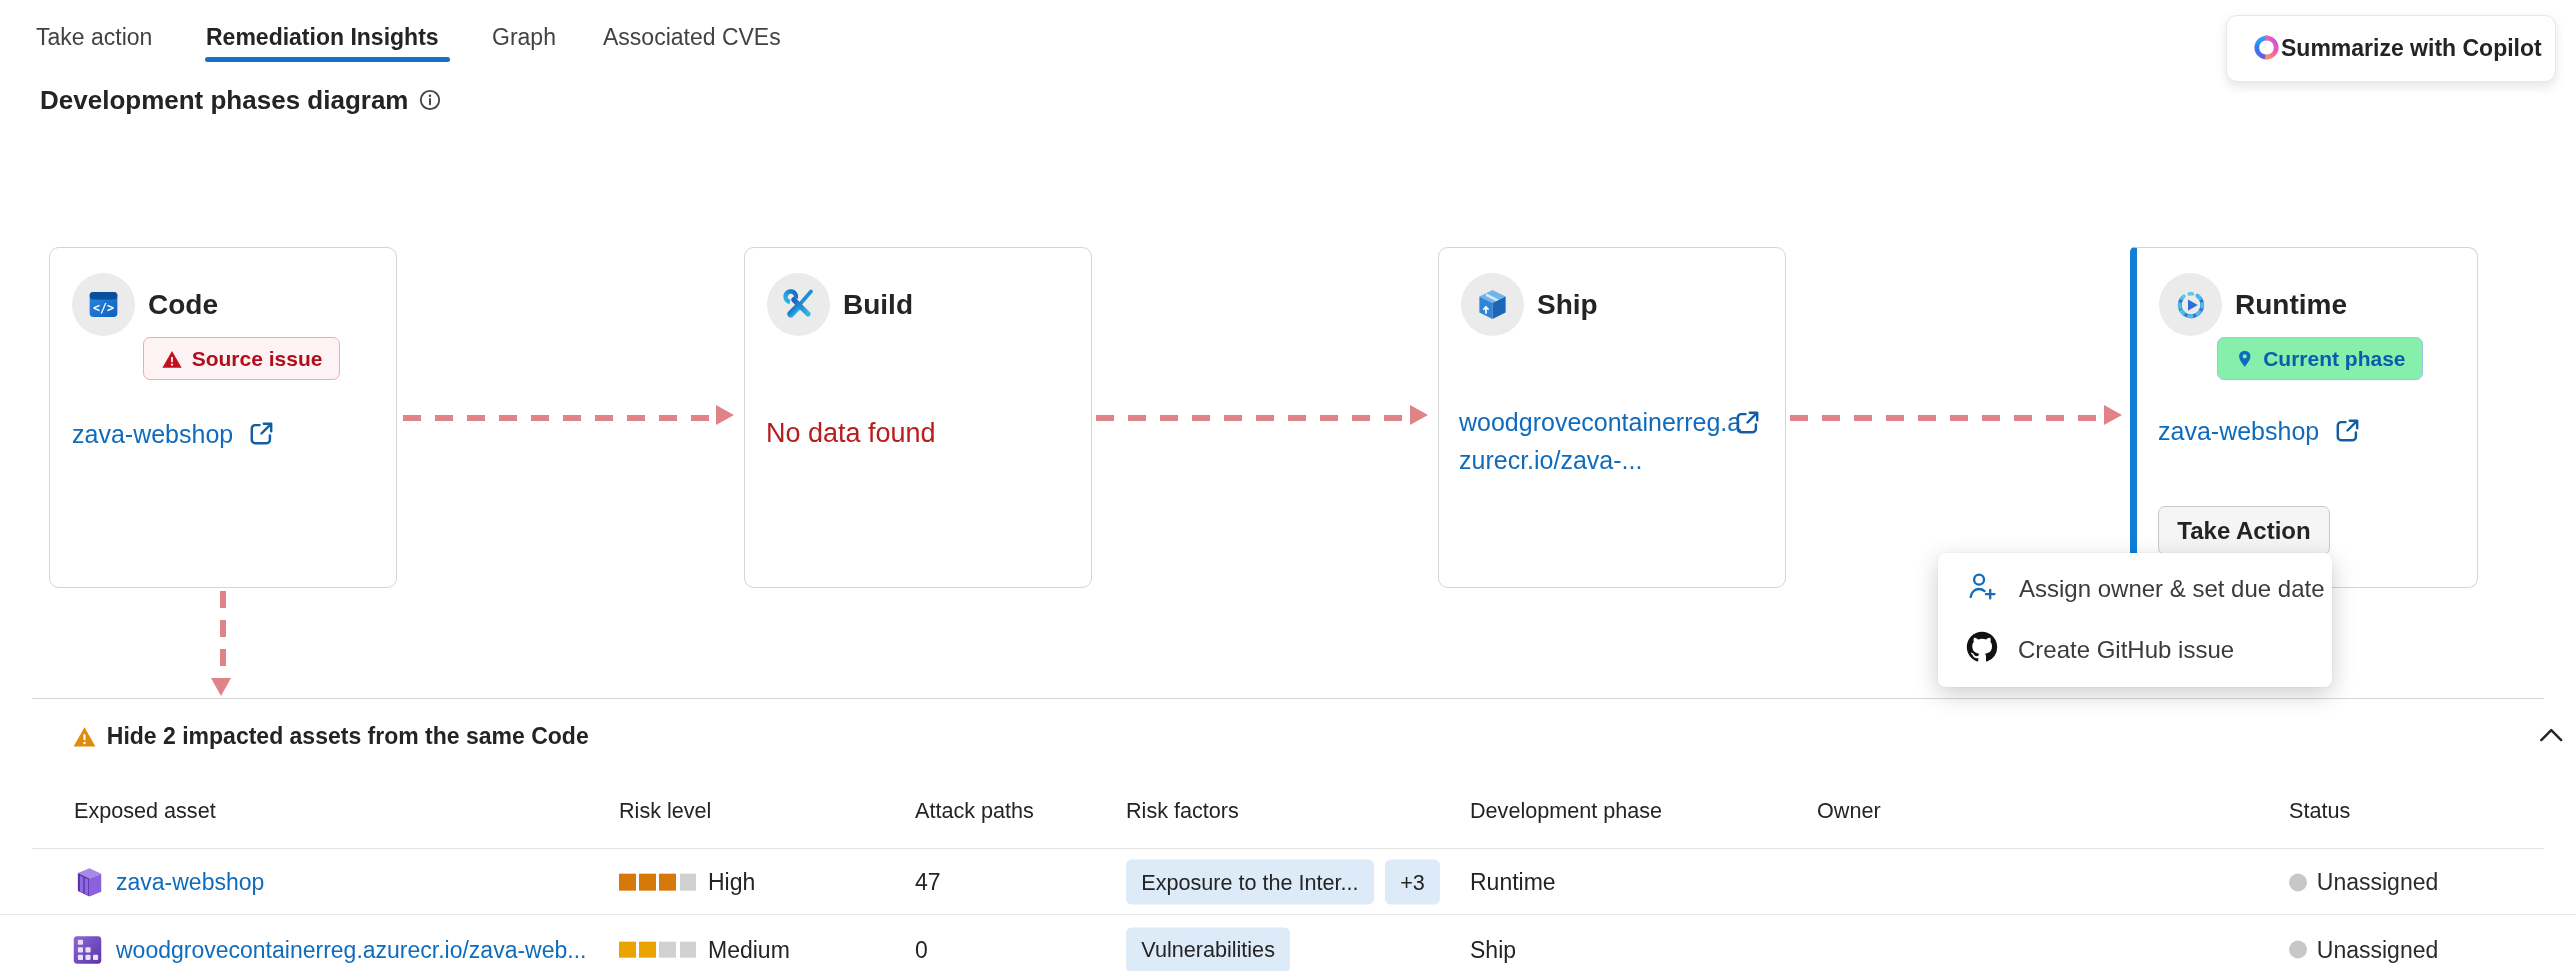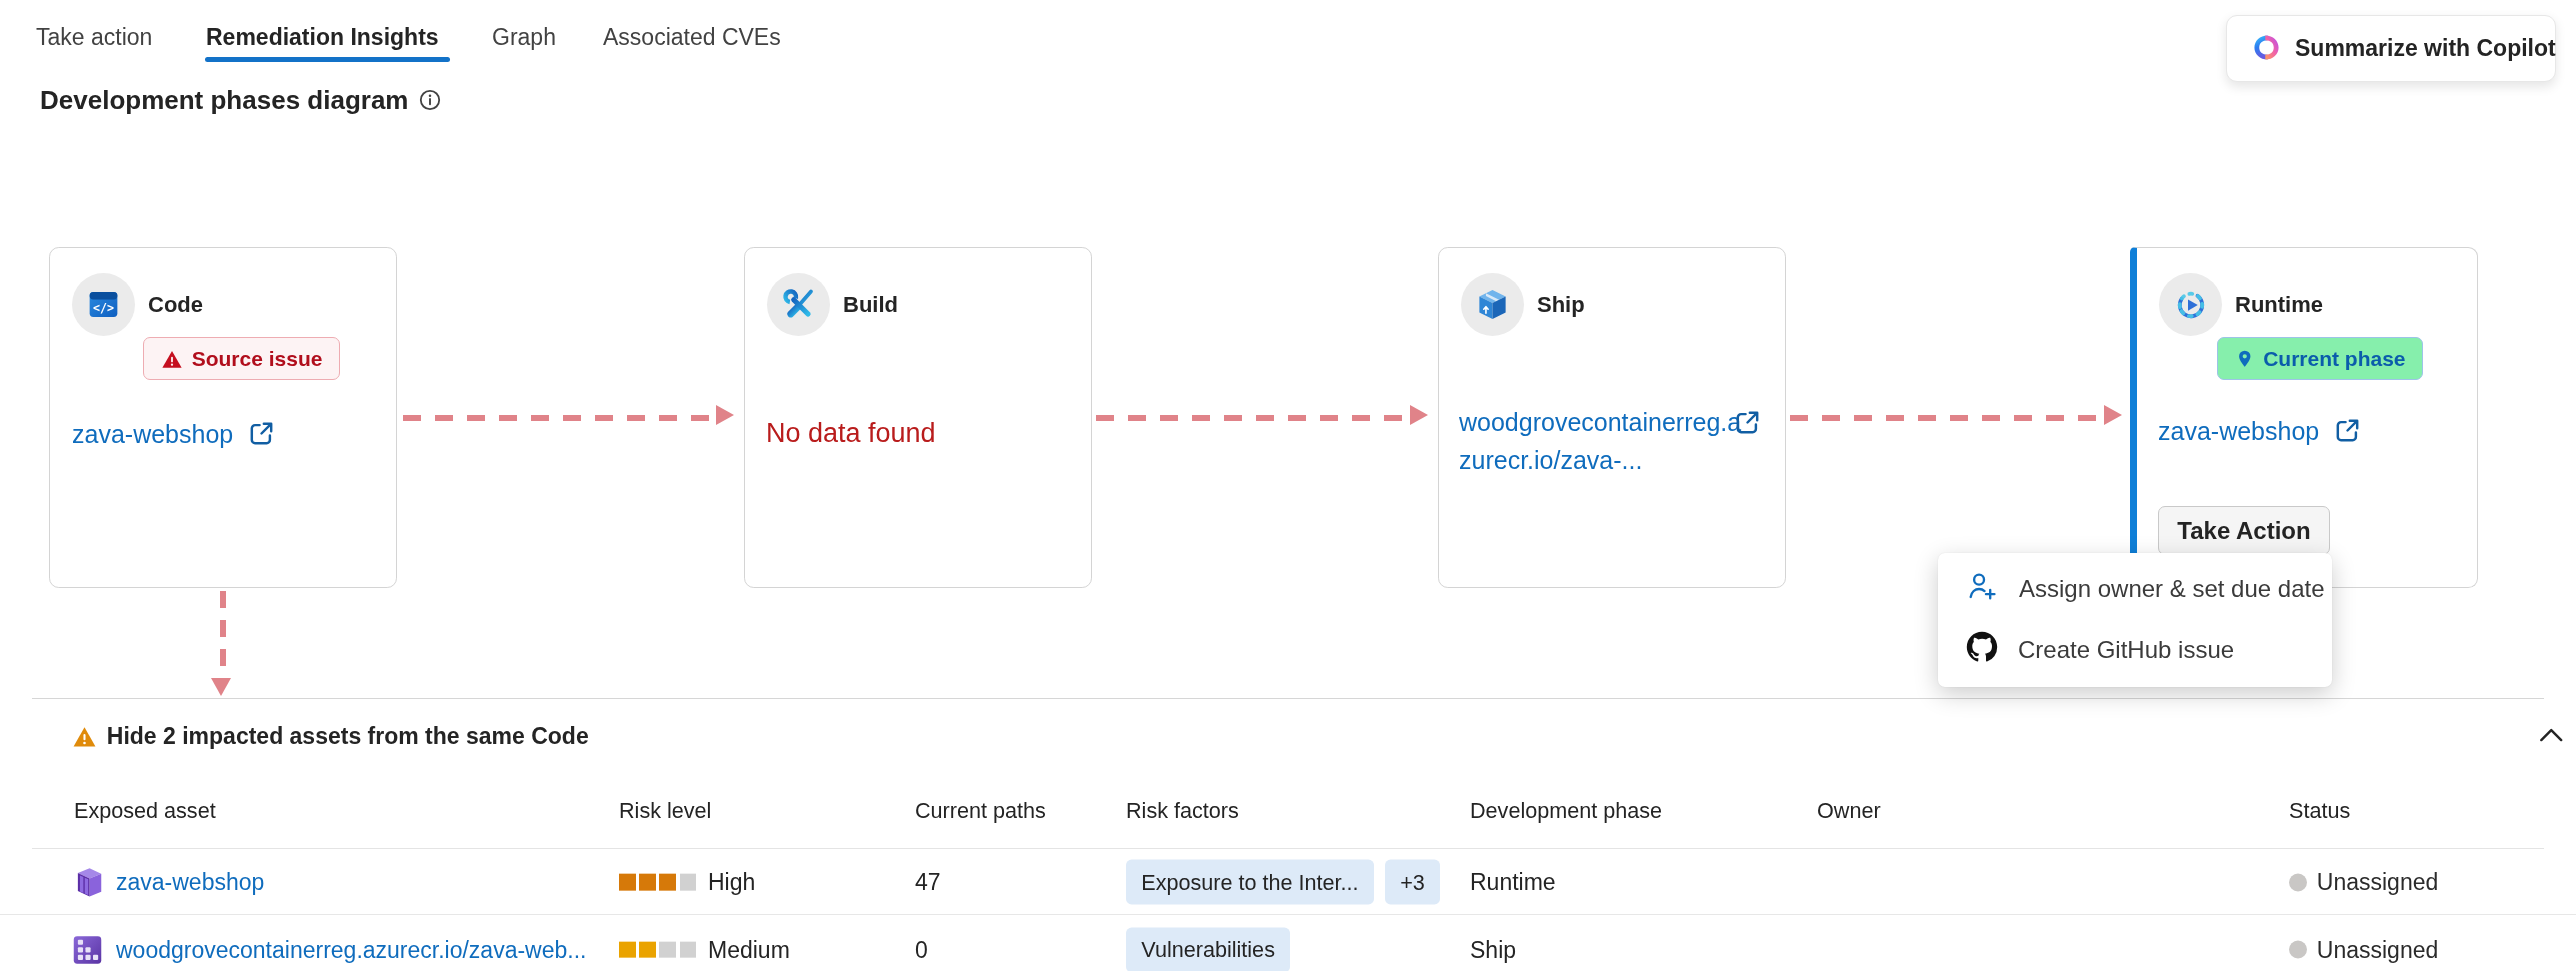"Summarize with Copilot" #copilot-btn { gap: 14px -> none }
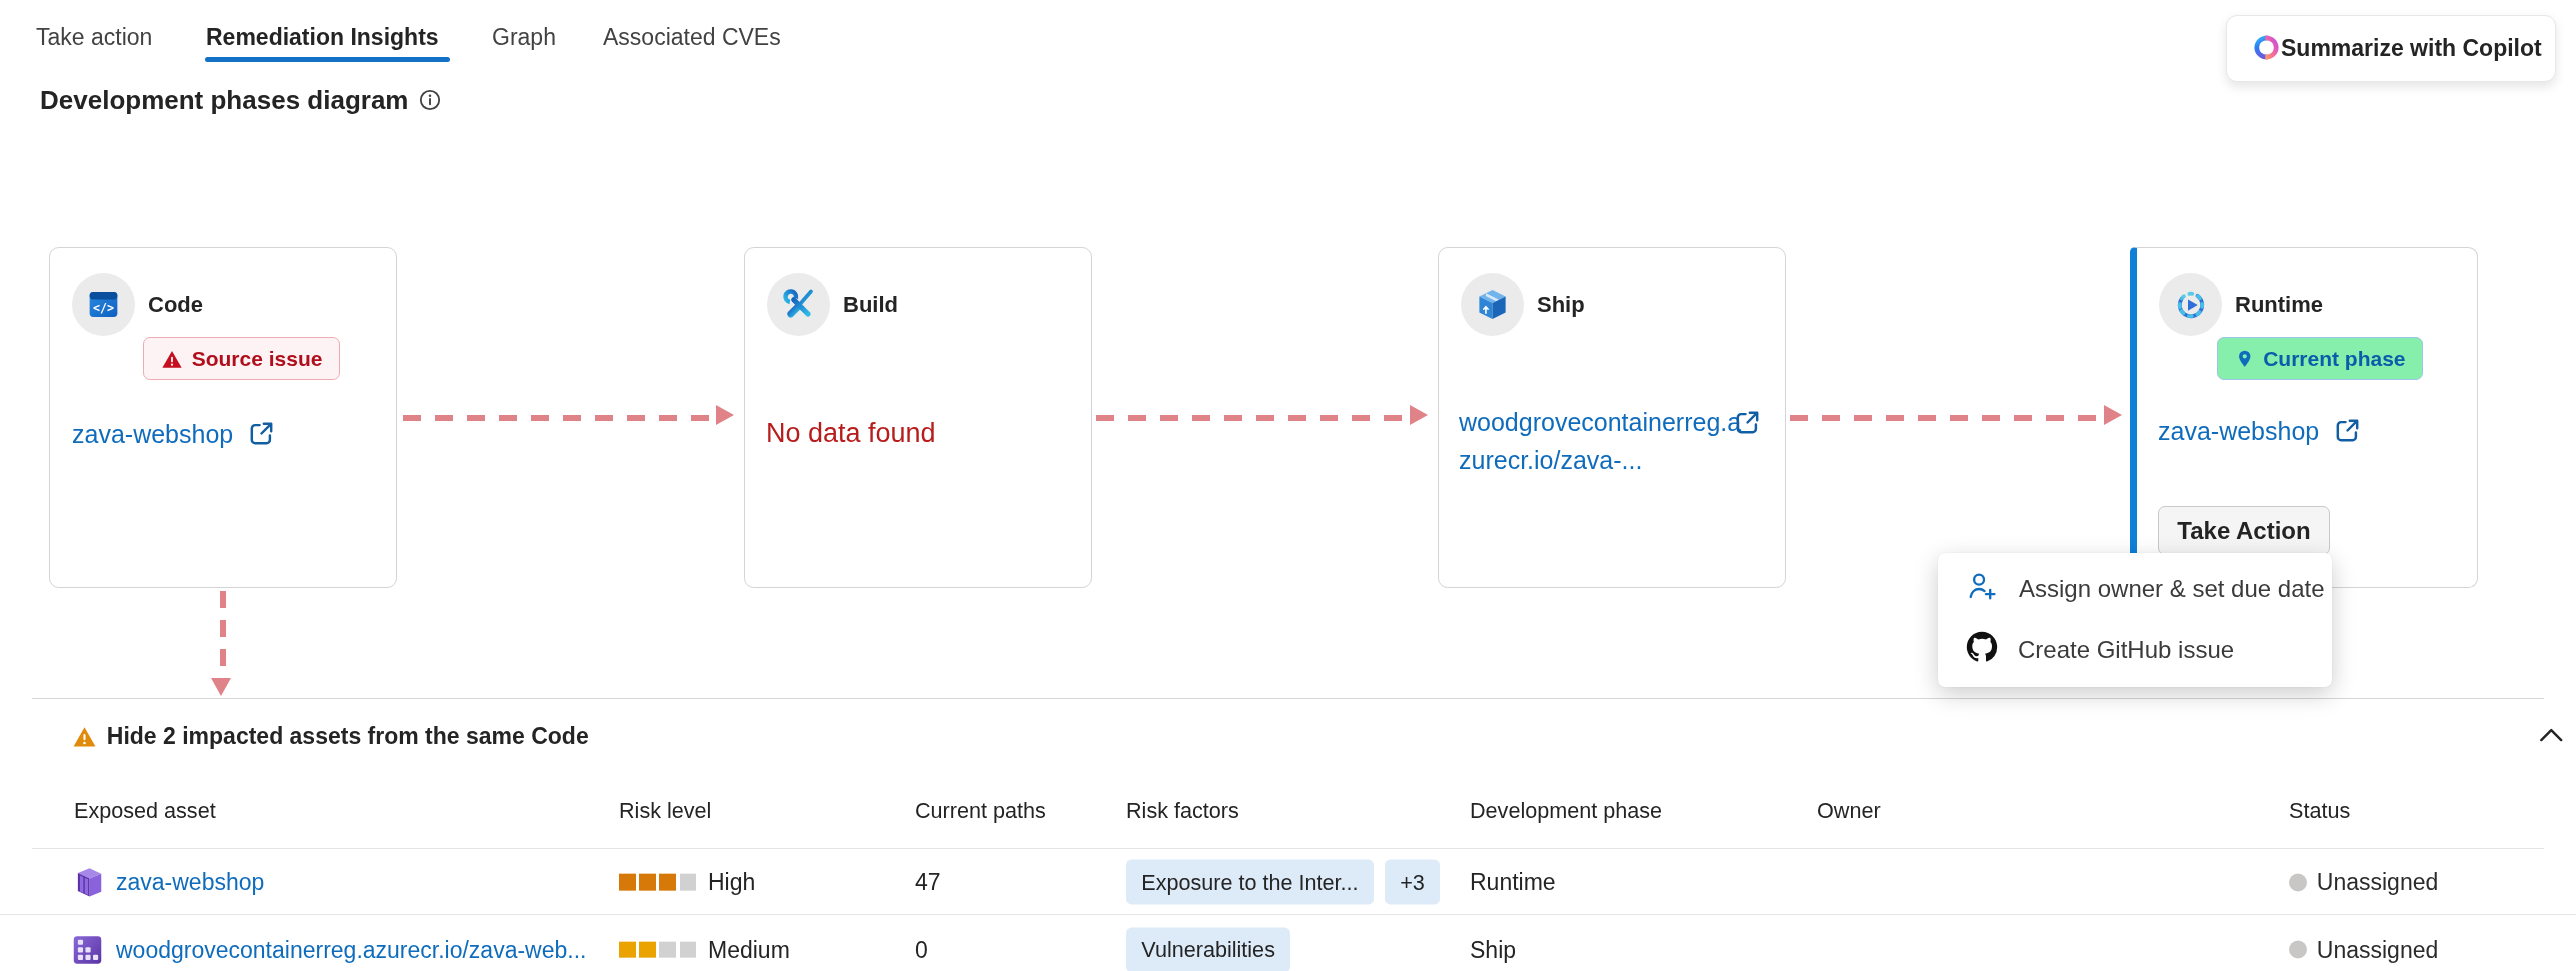"Code" .phase-title { font-size: 22px -> 28px }
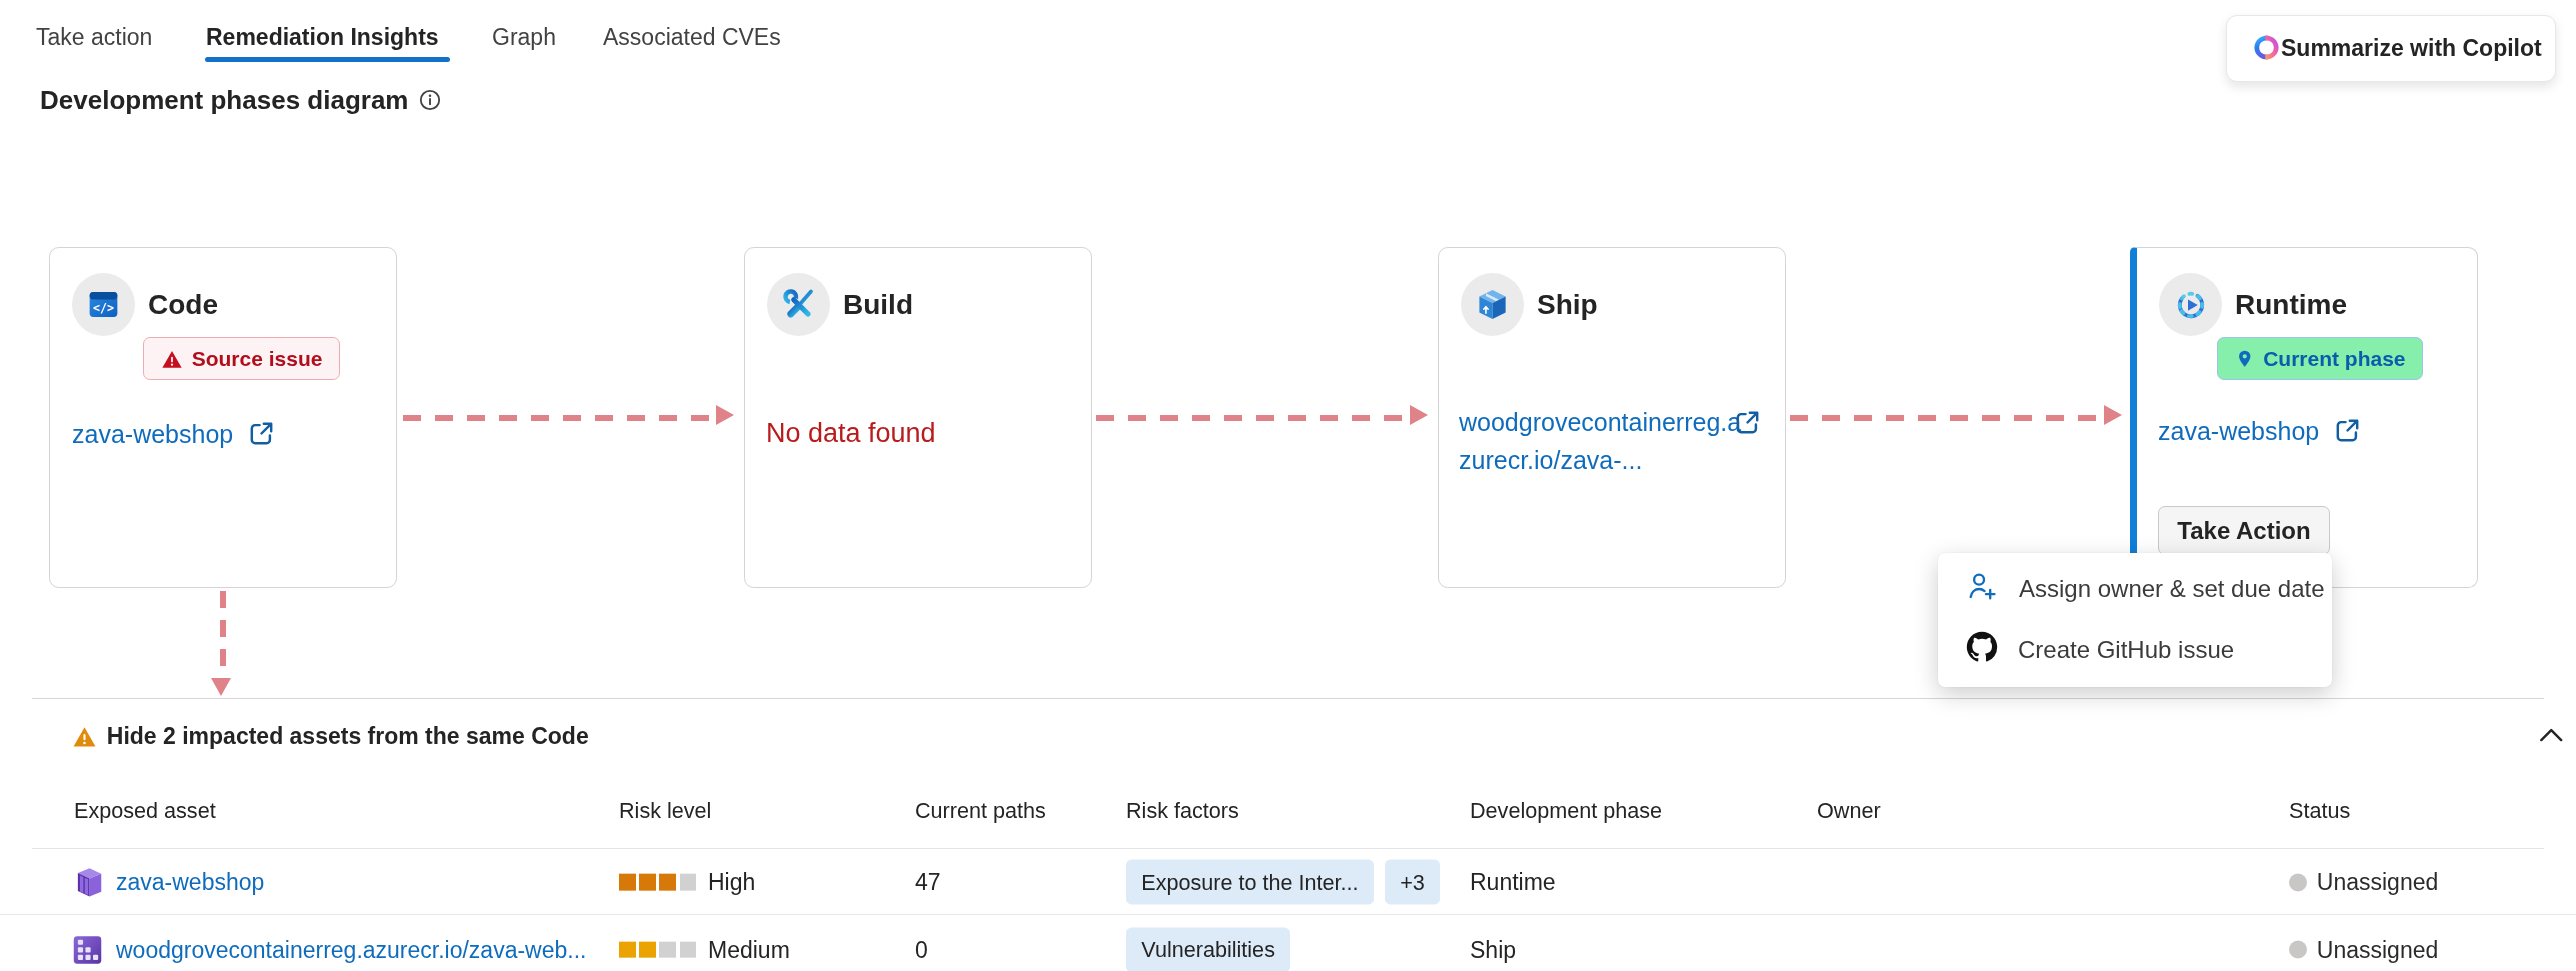"Current paths" div.th { text: Current -> Attack }
